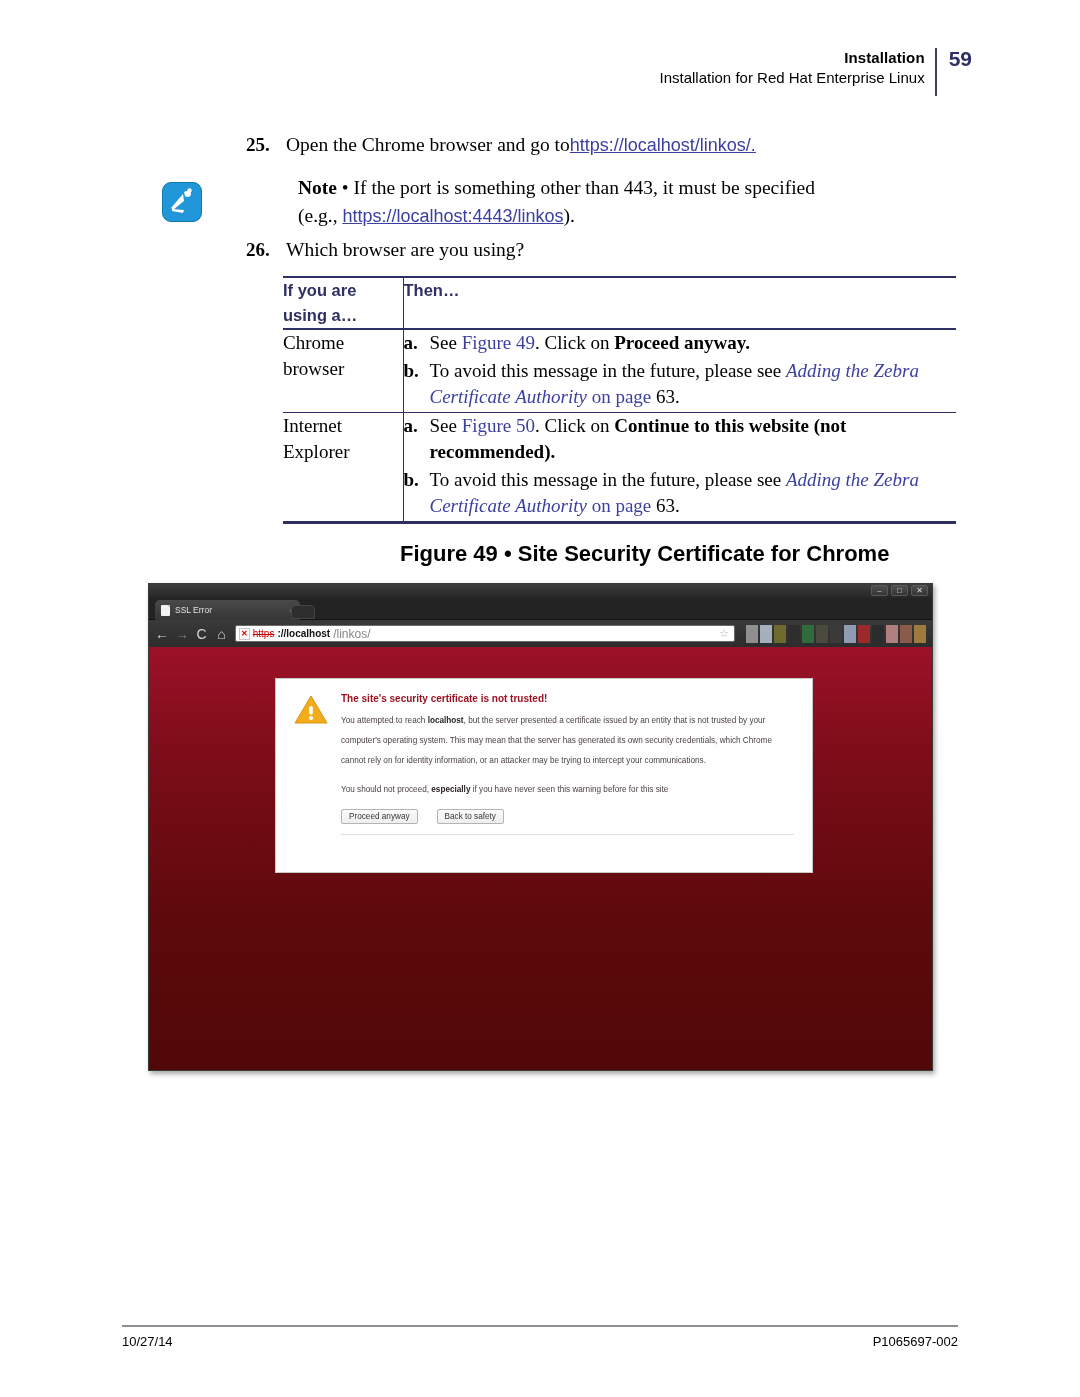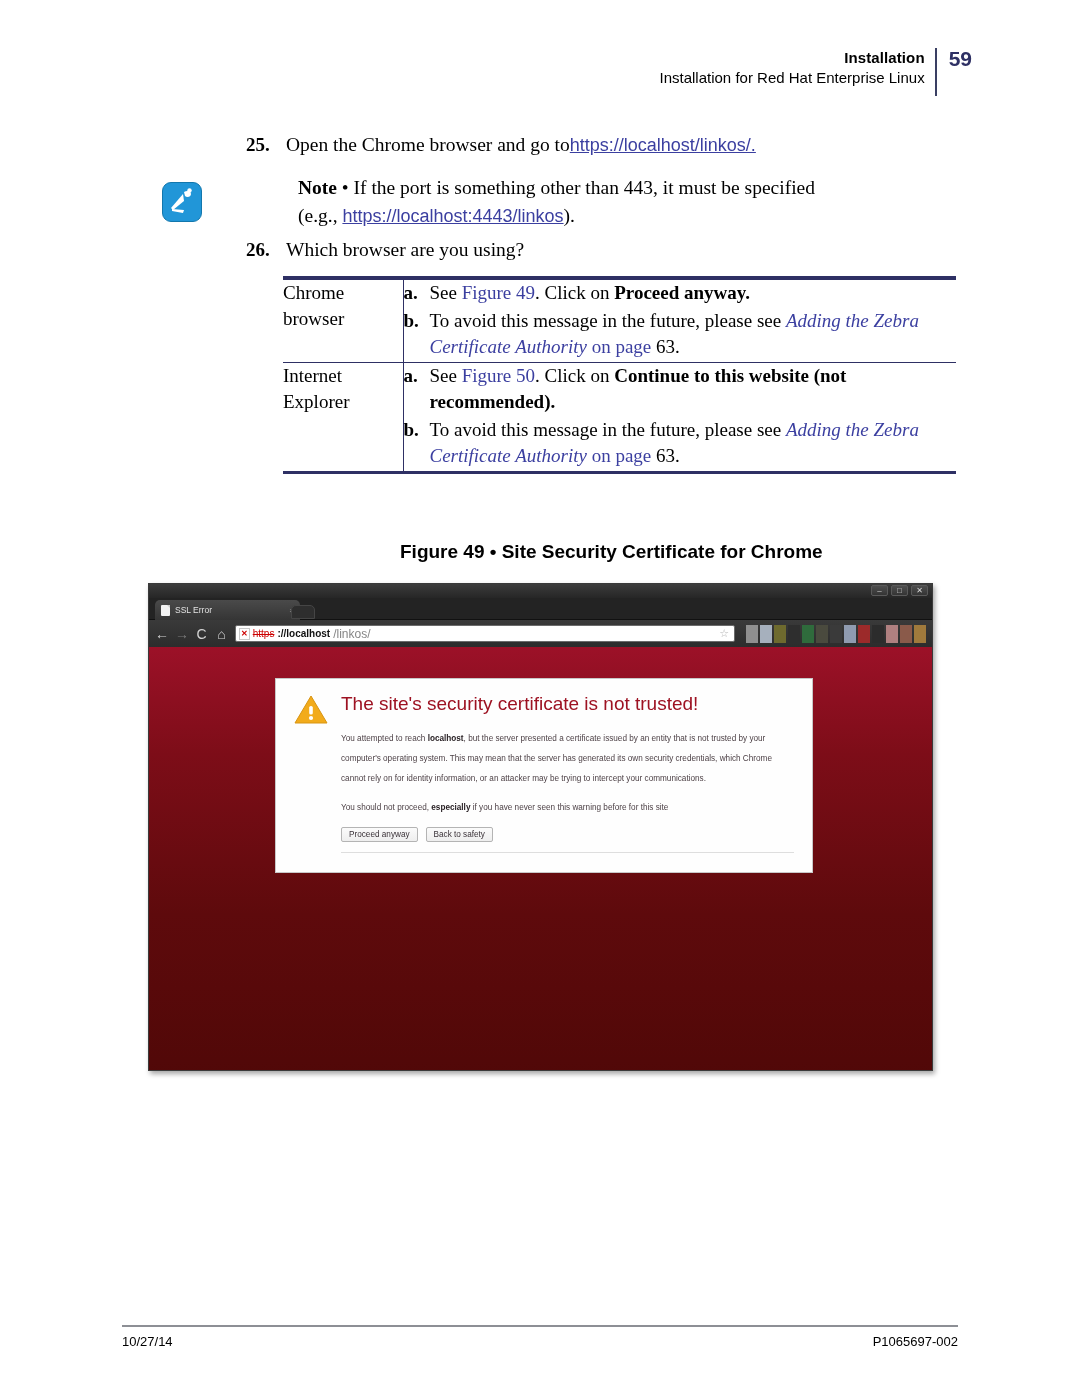"If you are" tr { html: none -> <tr> <td> <div>If you are</div> <div>using a…</div> </td> <td>Then…</td> </tr> }
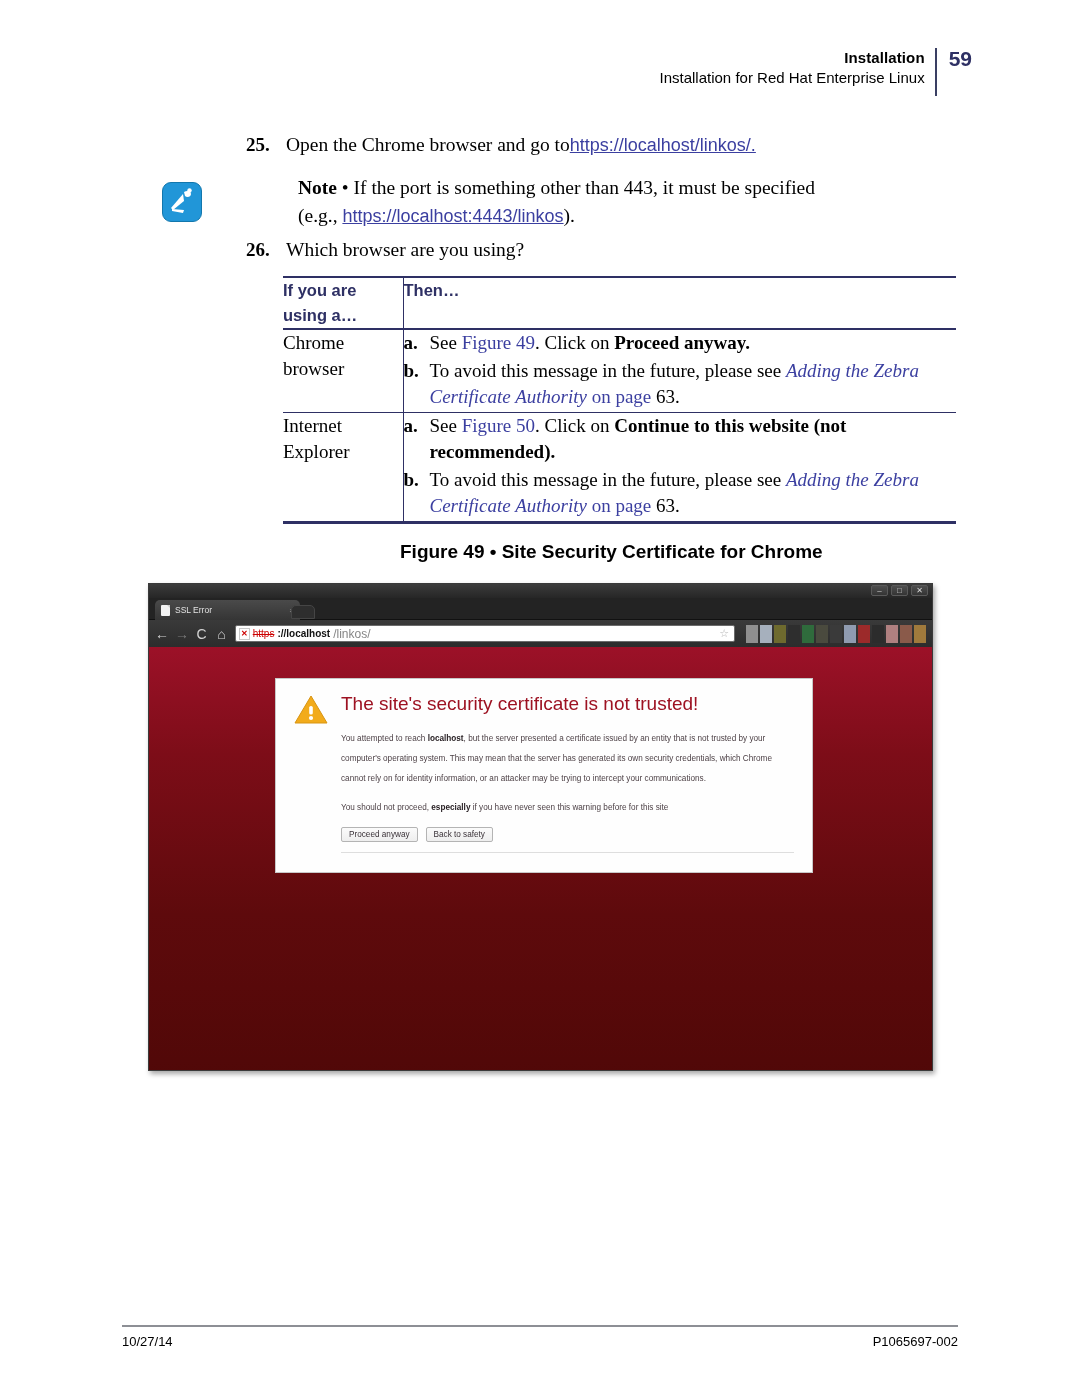"Figure 49 • Site Security" .fig-caption { font-size: 19px -> 22px }
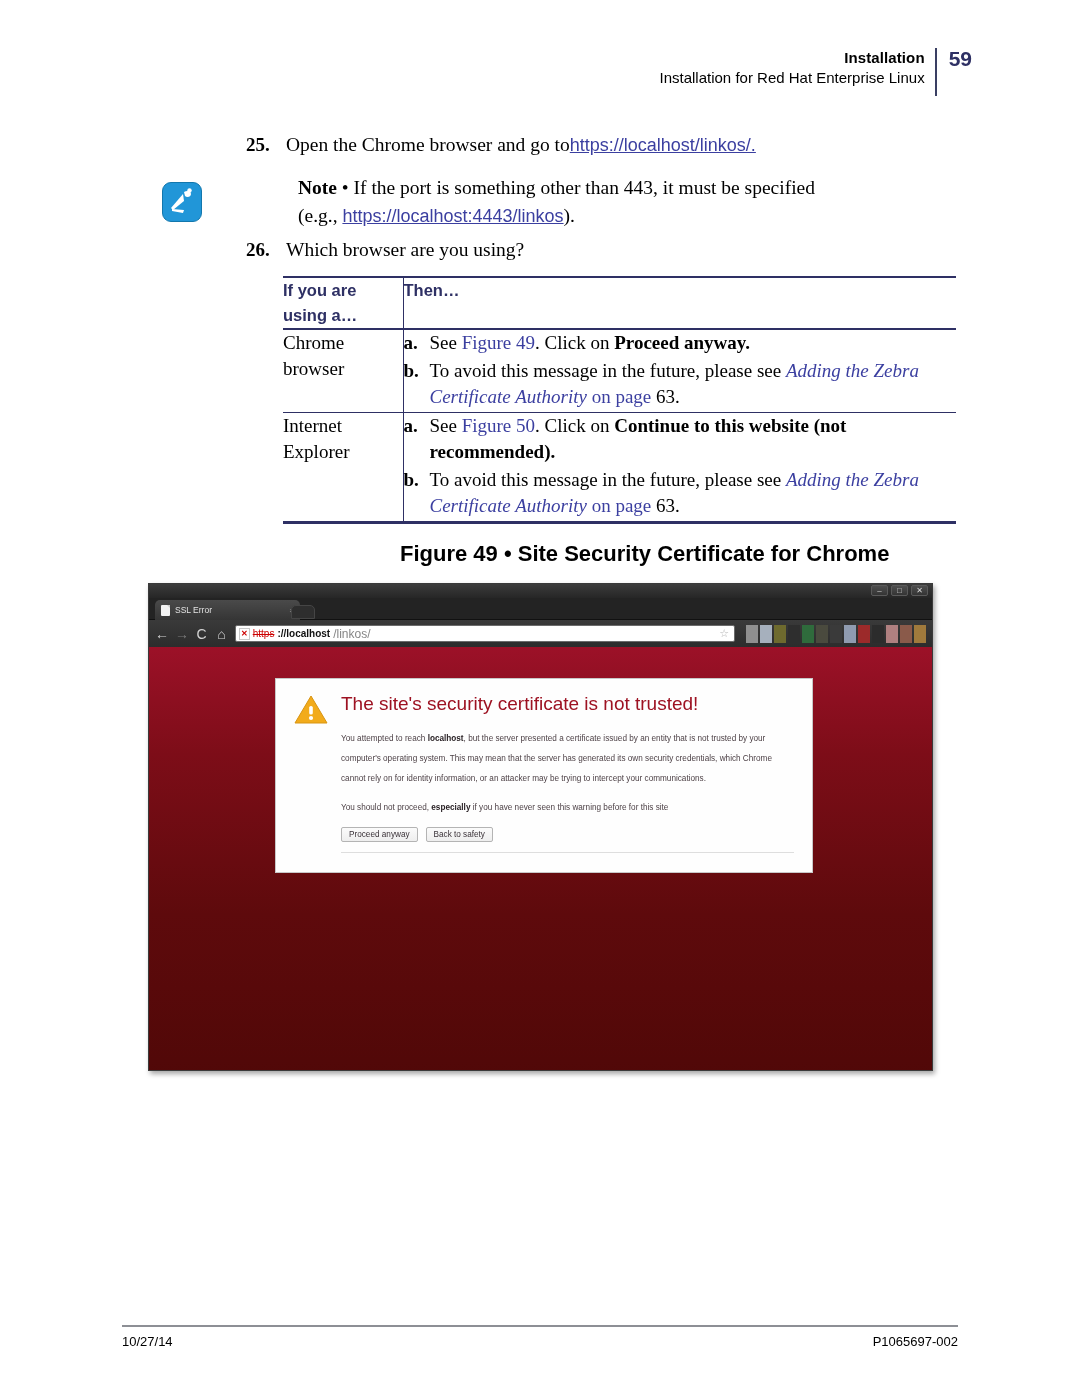"The site's security certificate is" .ssl-title { font-size: 19px -> 10px; font-weight: normal -> bold; margin-bottom: 14px -> 7px }
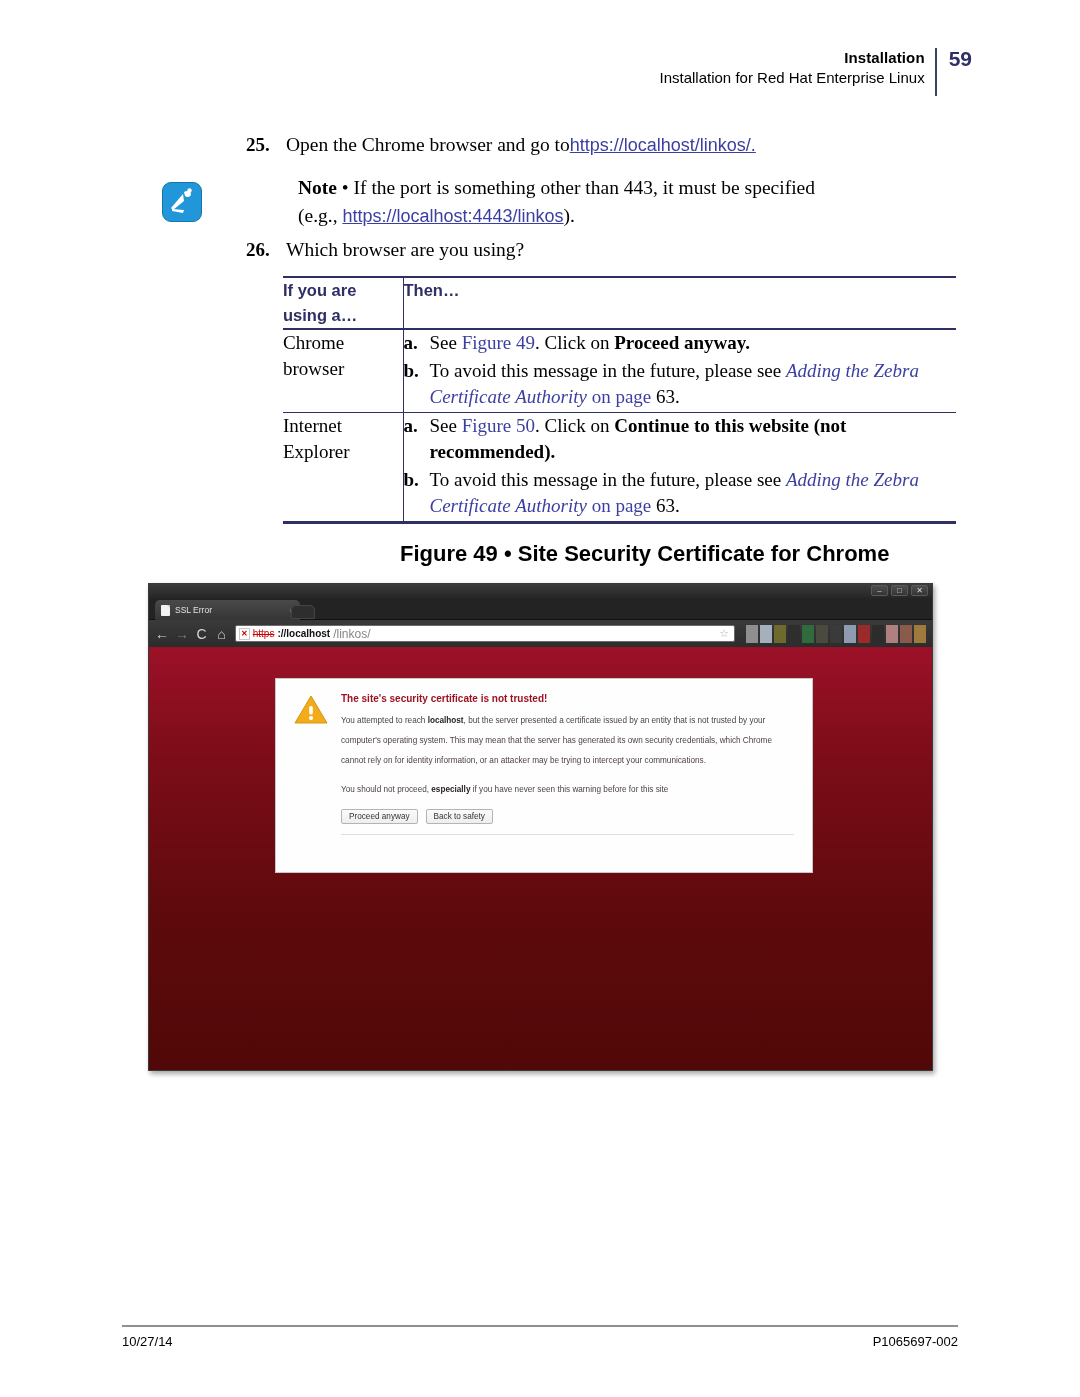"Proceed anyway" .ssl-btns { gap: 8px -> 19px }
